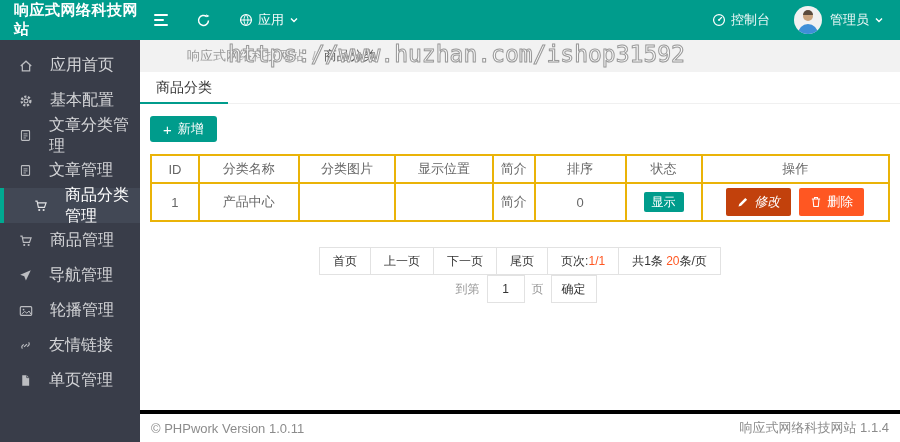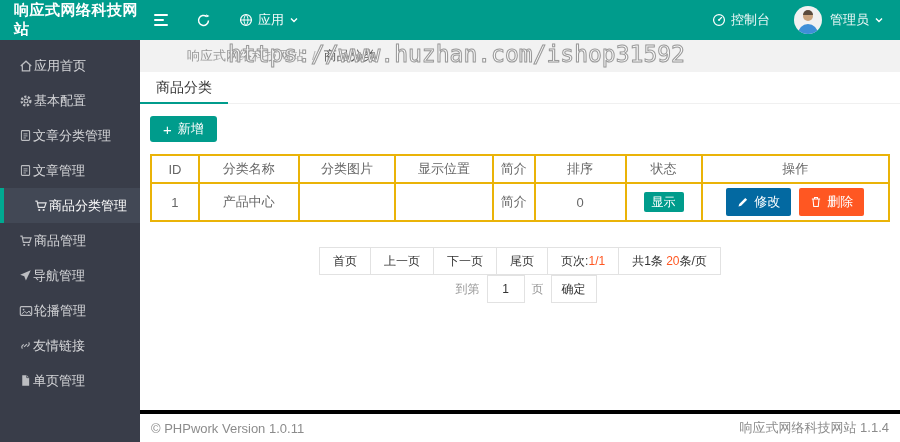"应用首页" .side-item { font-size: 13px -> 16px; gap: 1px -> 17px }
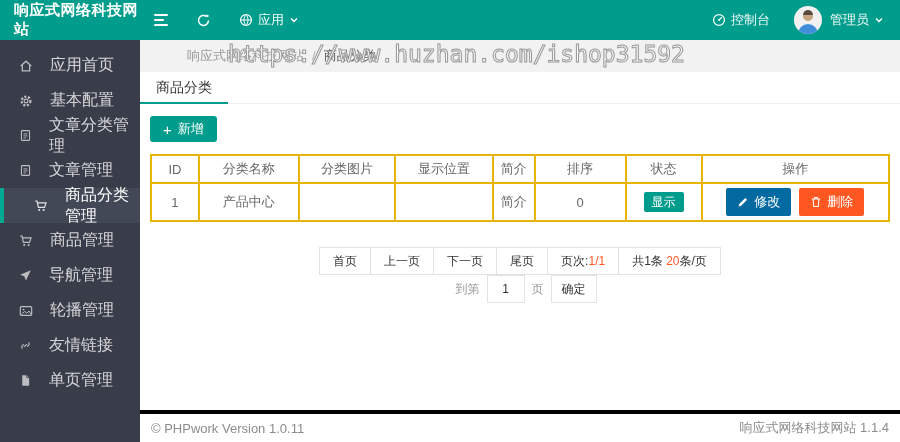"修改" .btn-edit { background: #0369a1 -> #c2410c; font-style: none -> italic }
